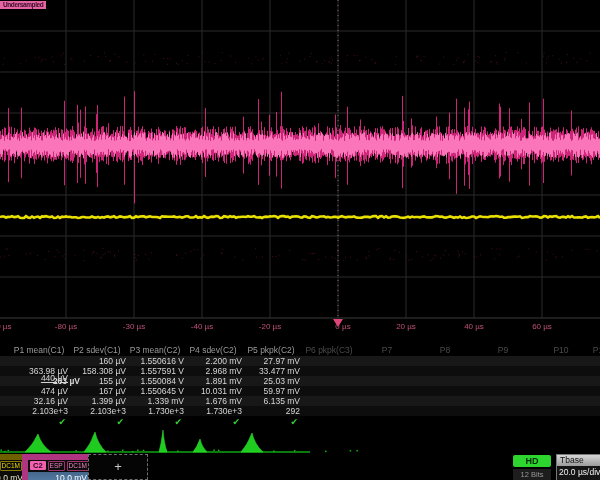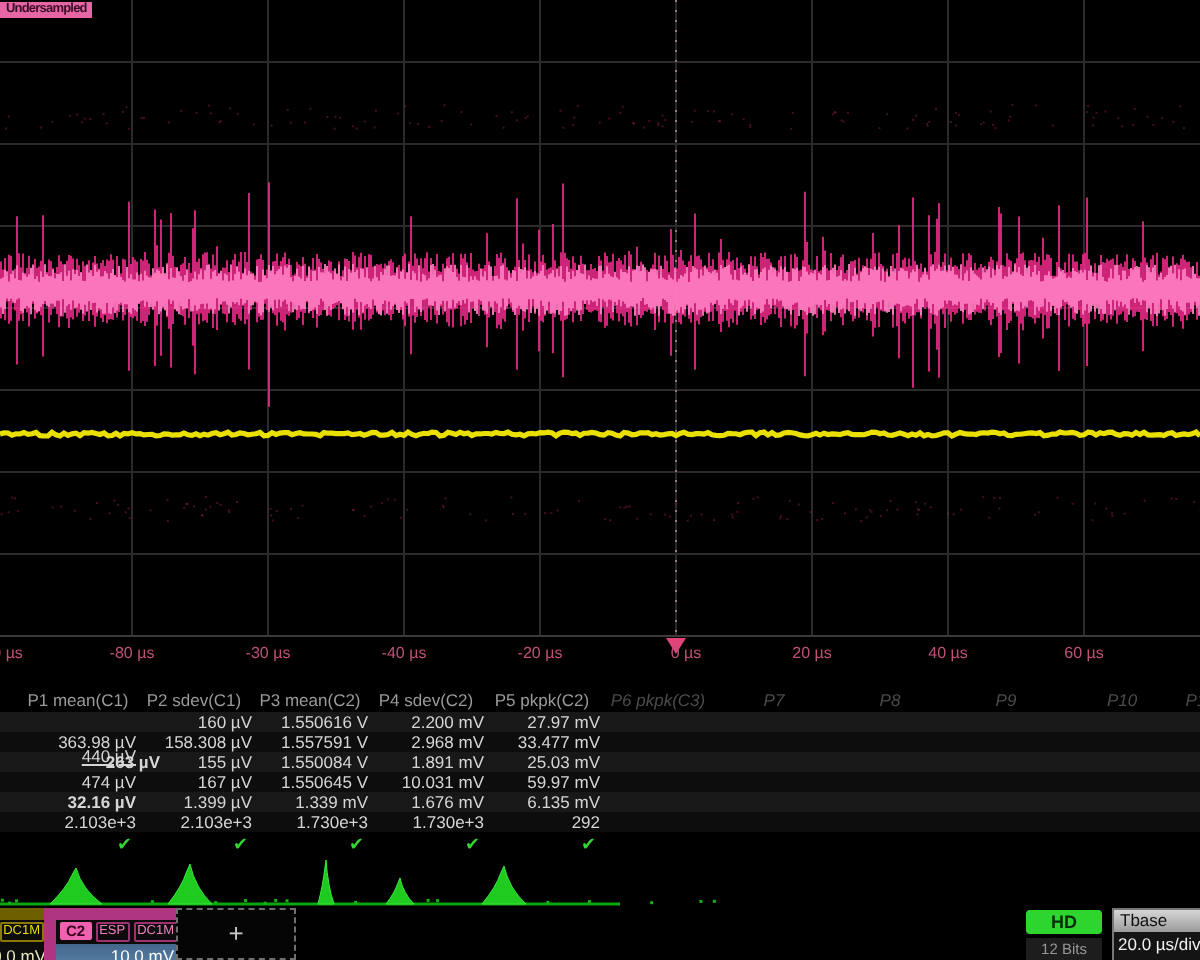"P6 pkpk(C3)" .tbl-head.dim { font-style: italic -> none }
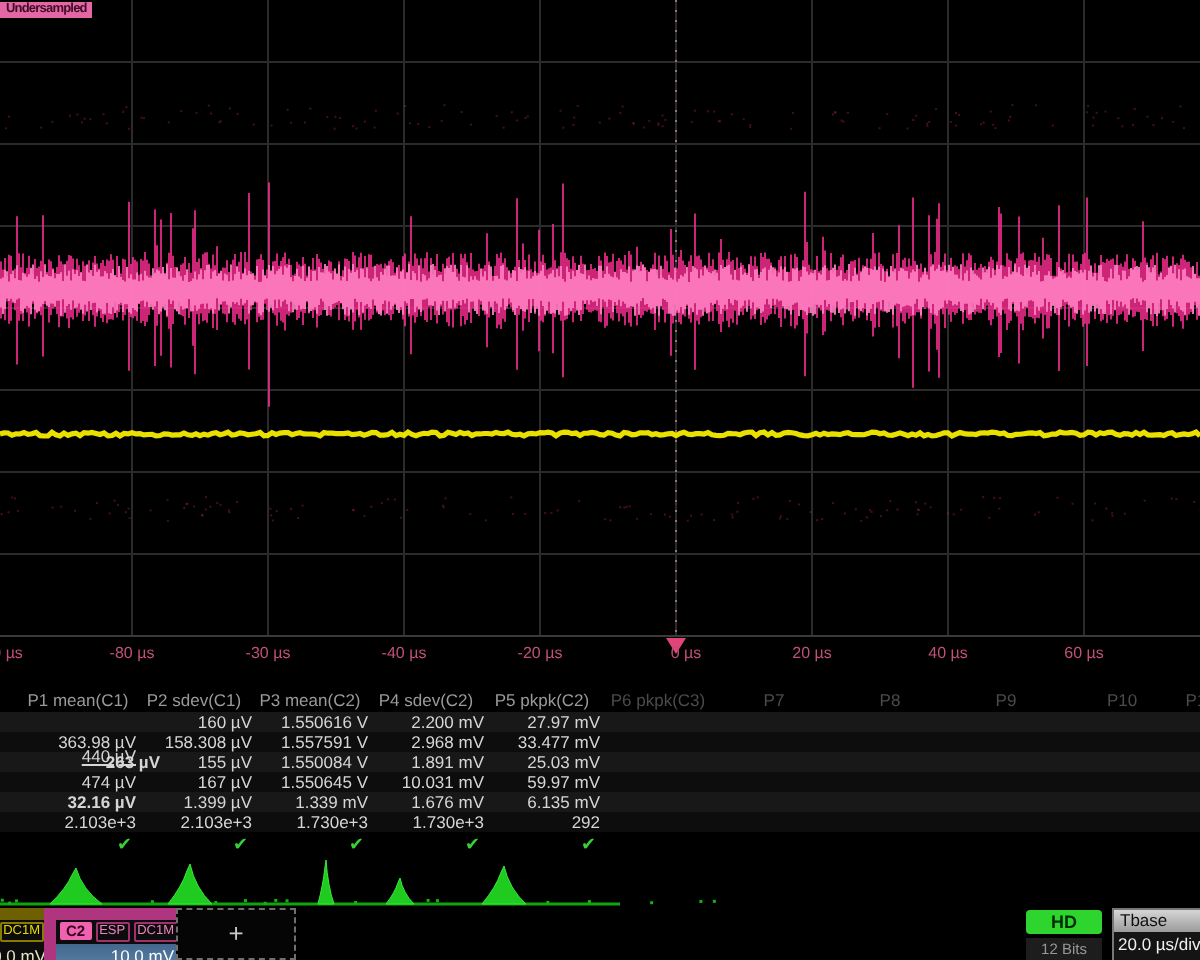"32.16 µV" div.tbl-val { font-weight: bold -> none }
